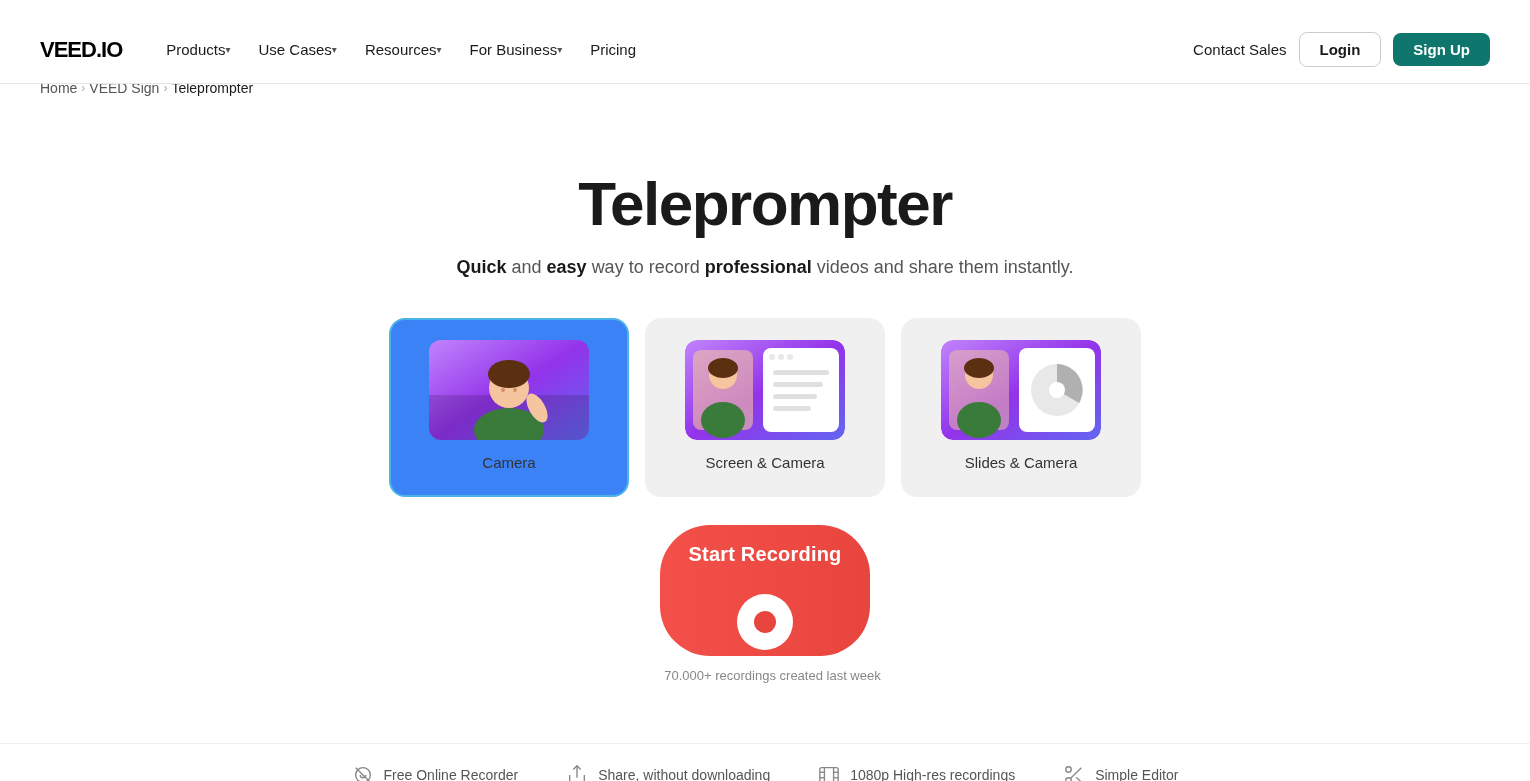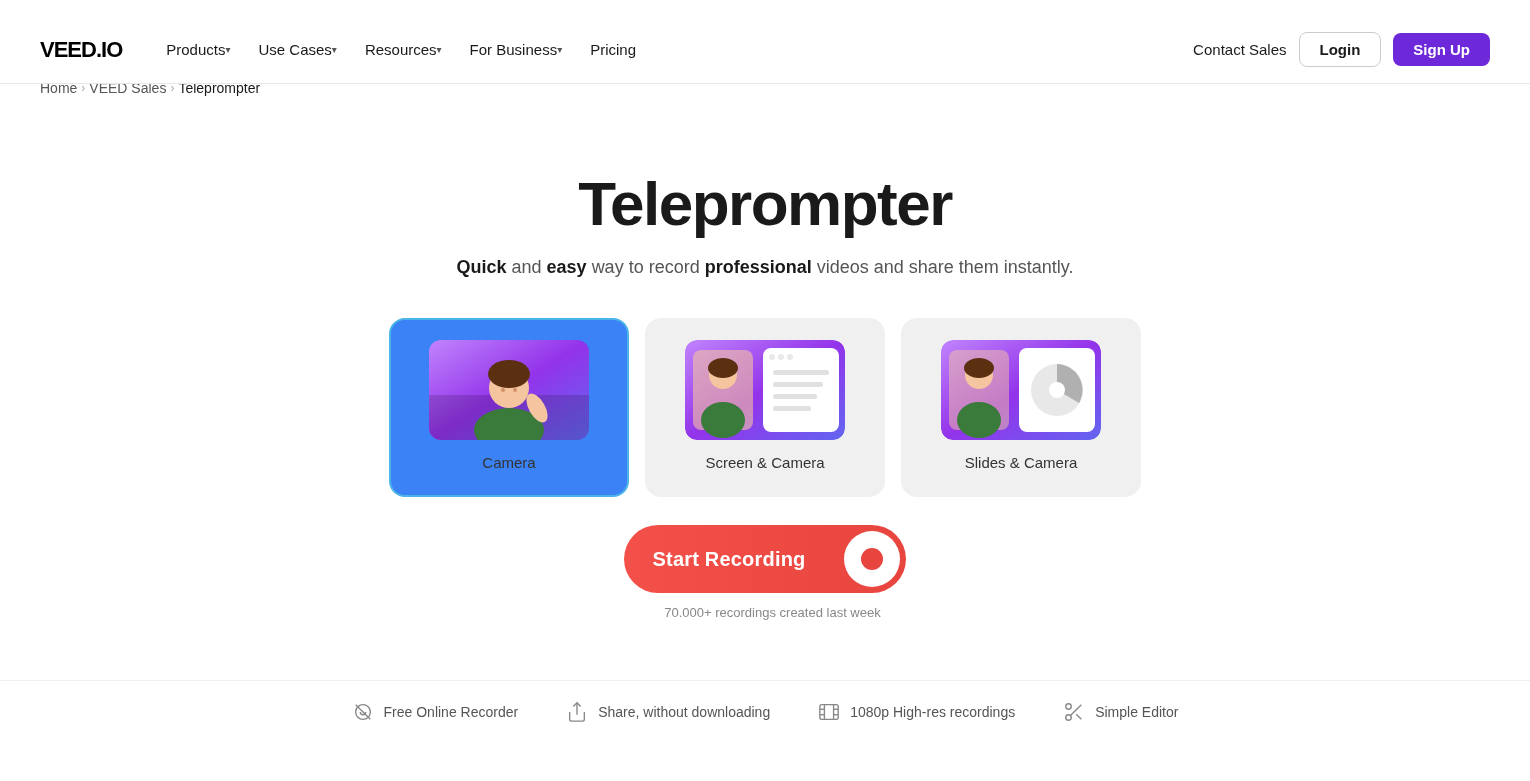"Sign Up" .signup-btn { background: #6d28d9 -> #0f766e }
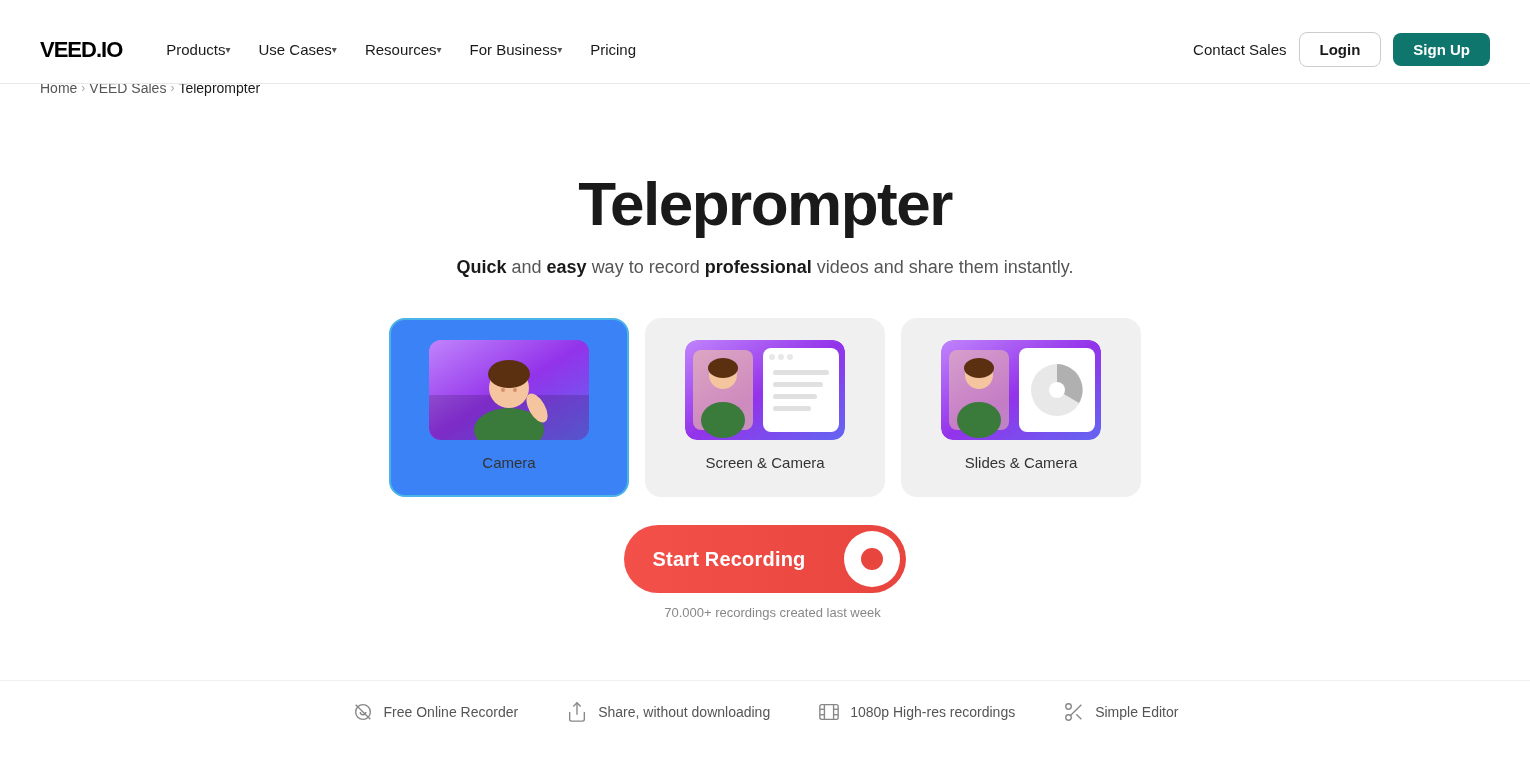"VEED Sales" span { text: Sales -> Sign }
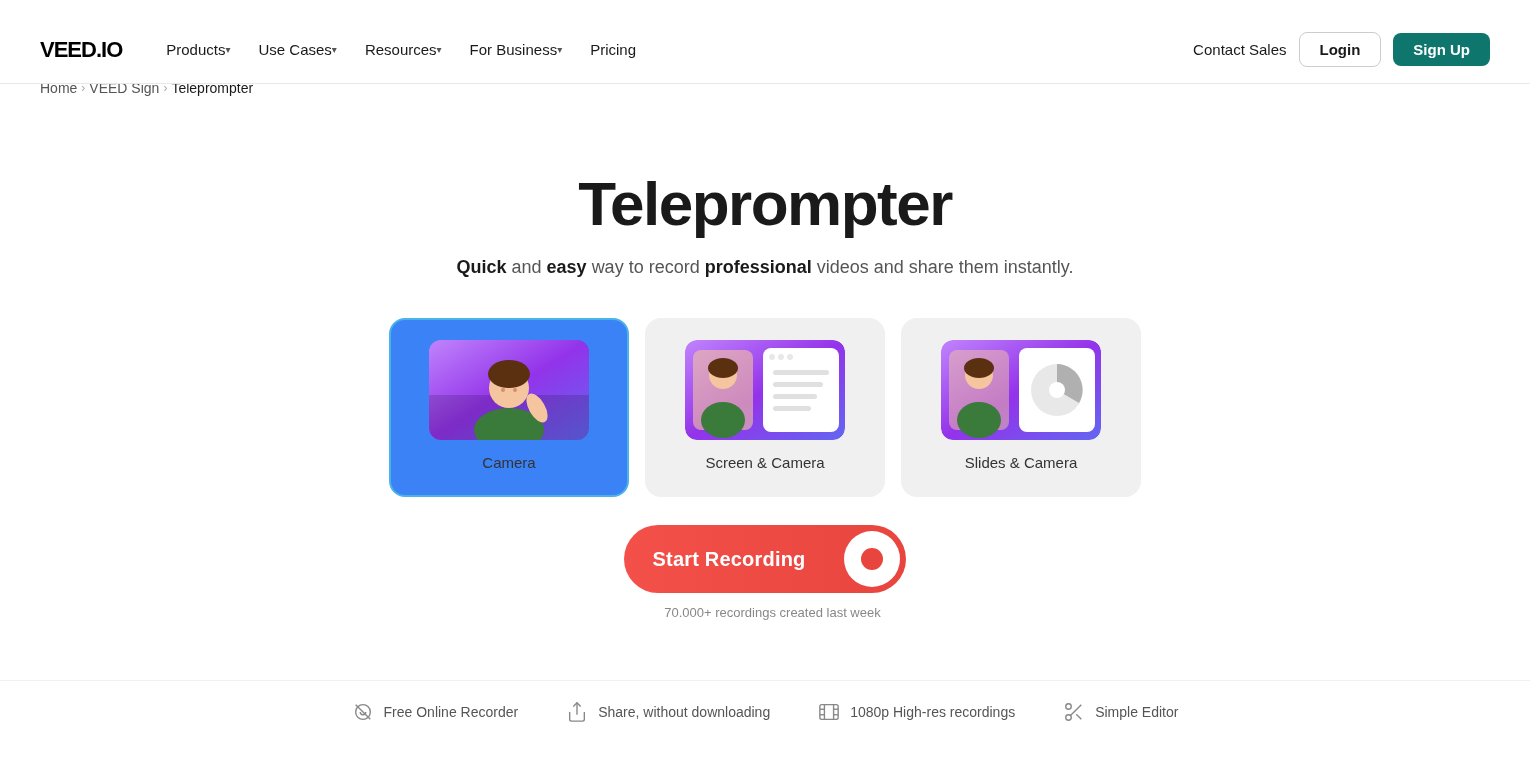"Start Recording" .start-recording-btn { flex-direction: none -> column }
